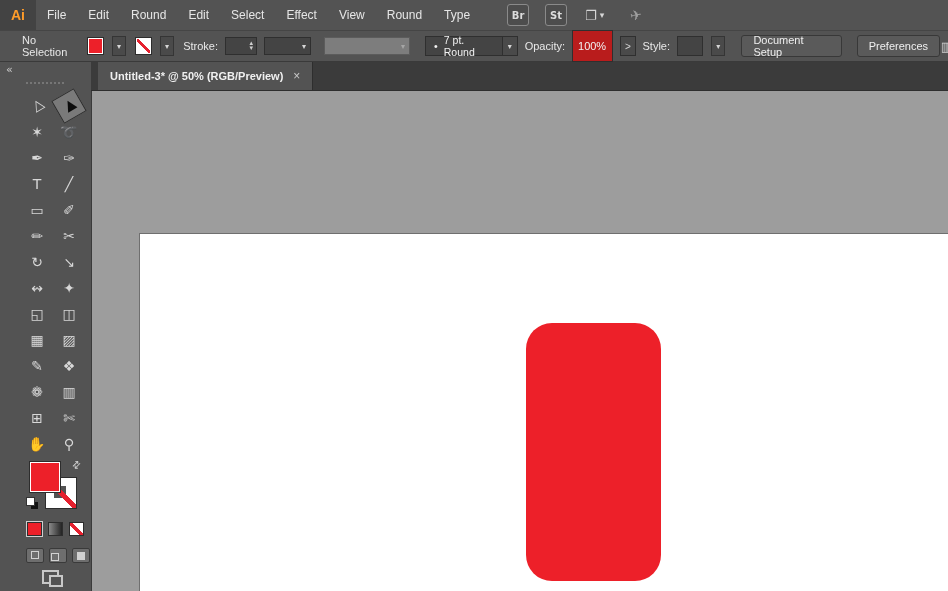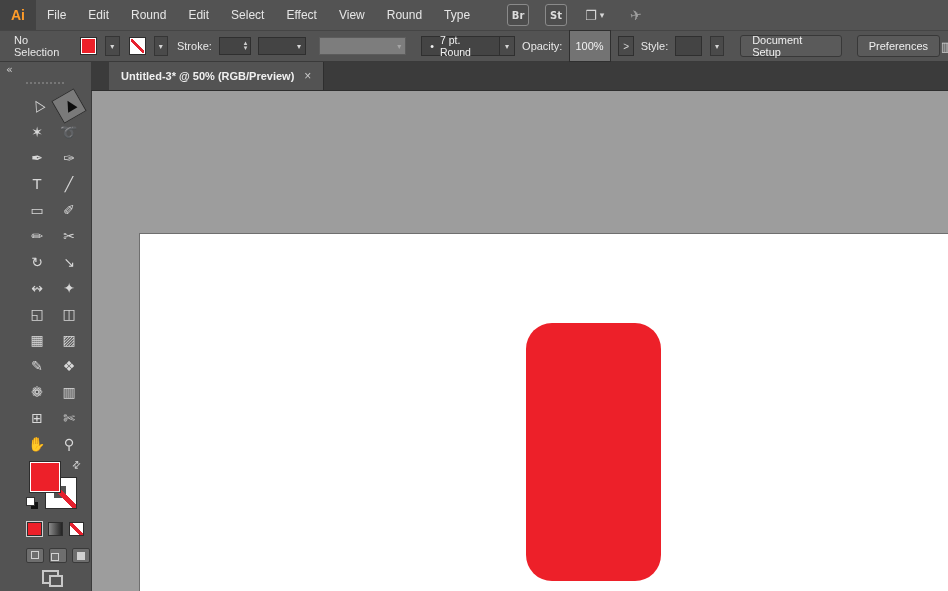"No Selection" .controlbar { padding-left: 14px -> 22px }
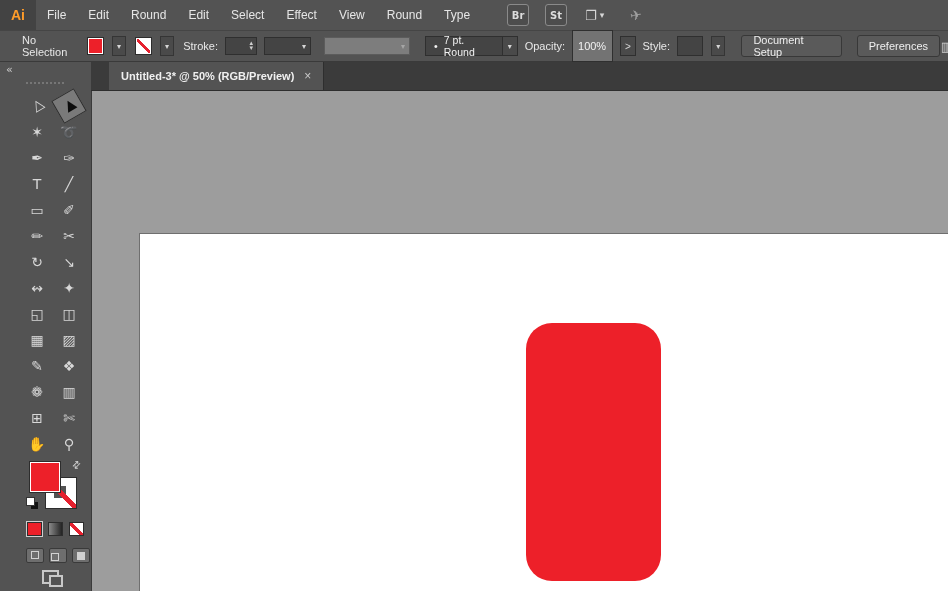"100%" .opacity-input { background: #737373 -> #b91c1c }
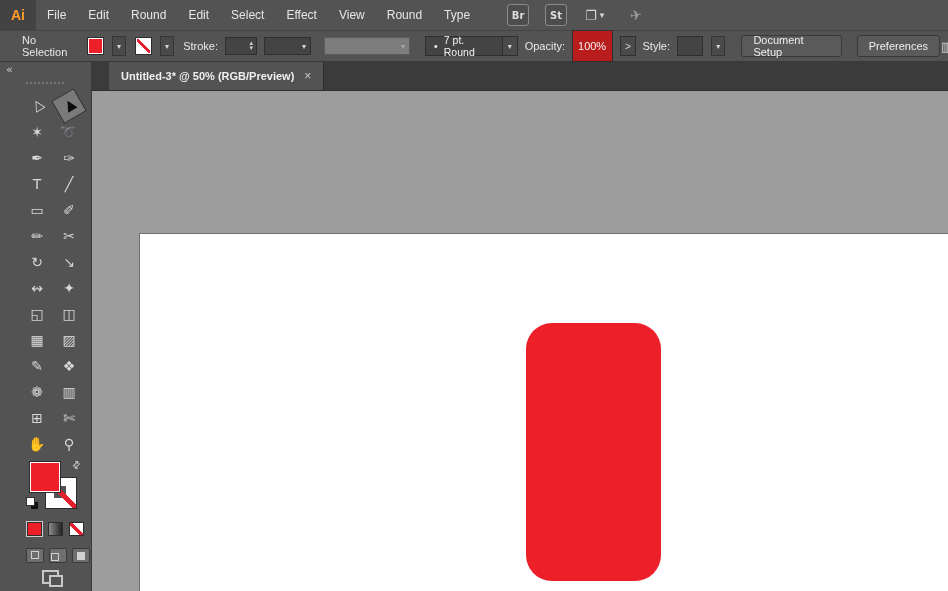"Untitled-3* @ 50% (RGB/Preview)" .tab { margin-left: 18px -> 7px }
